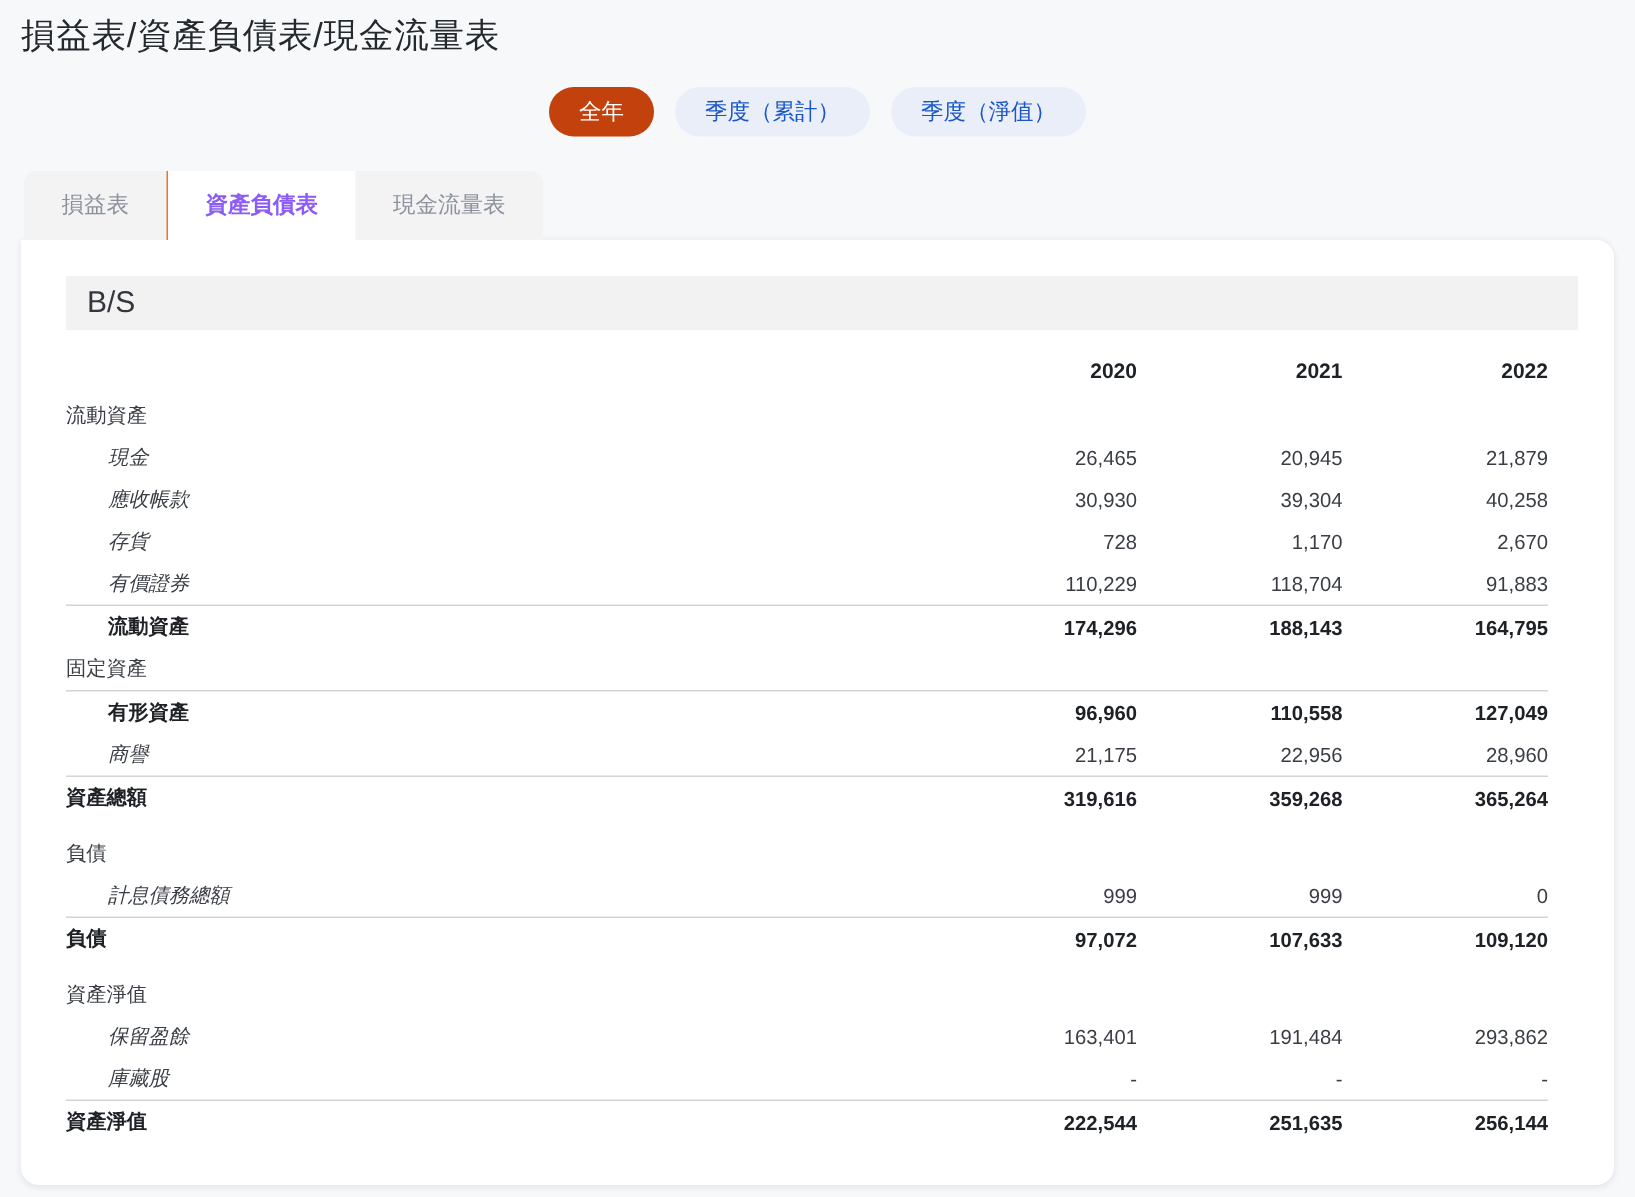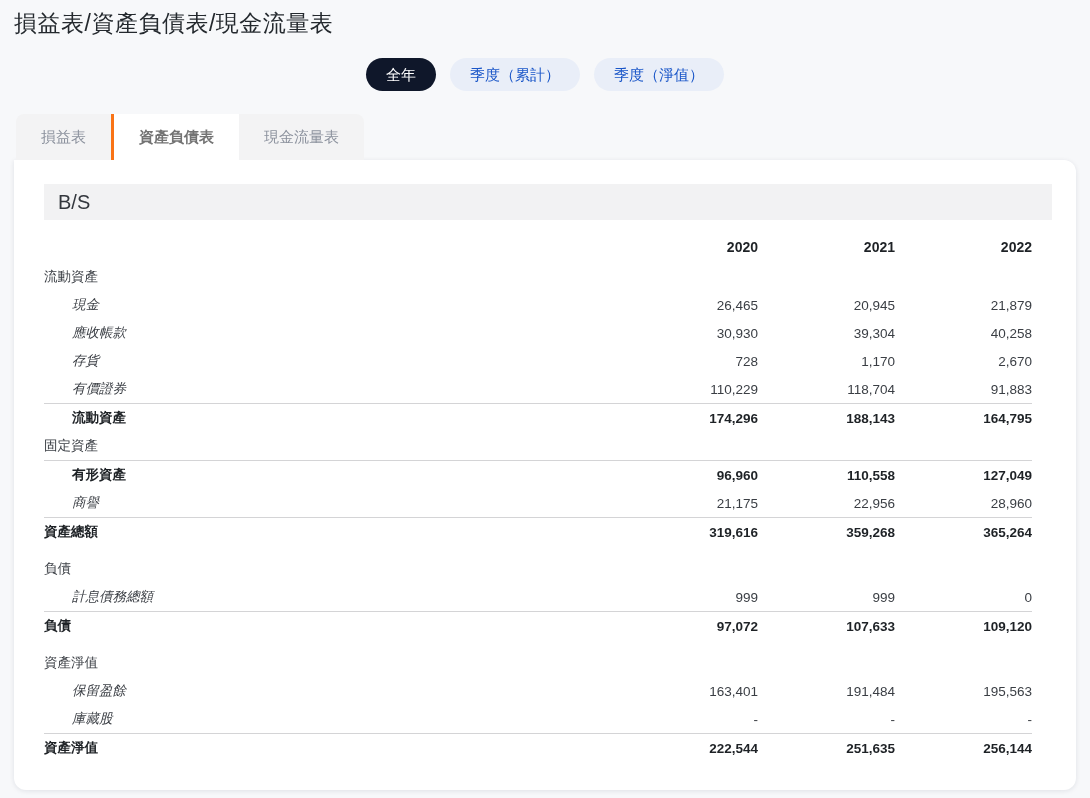"全年" .pill.active { background: #0f172a -> #c2410c }
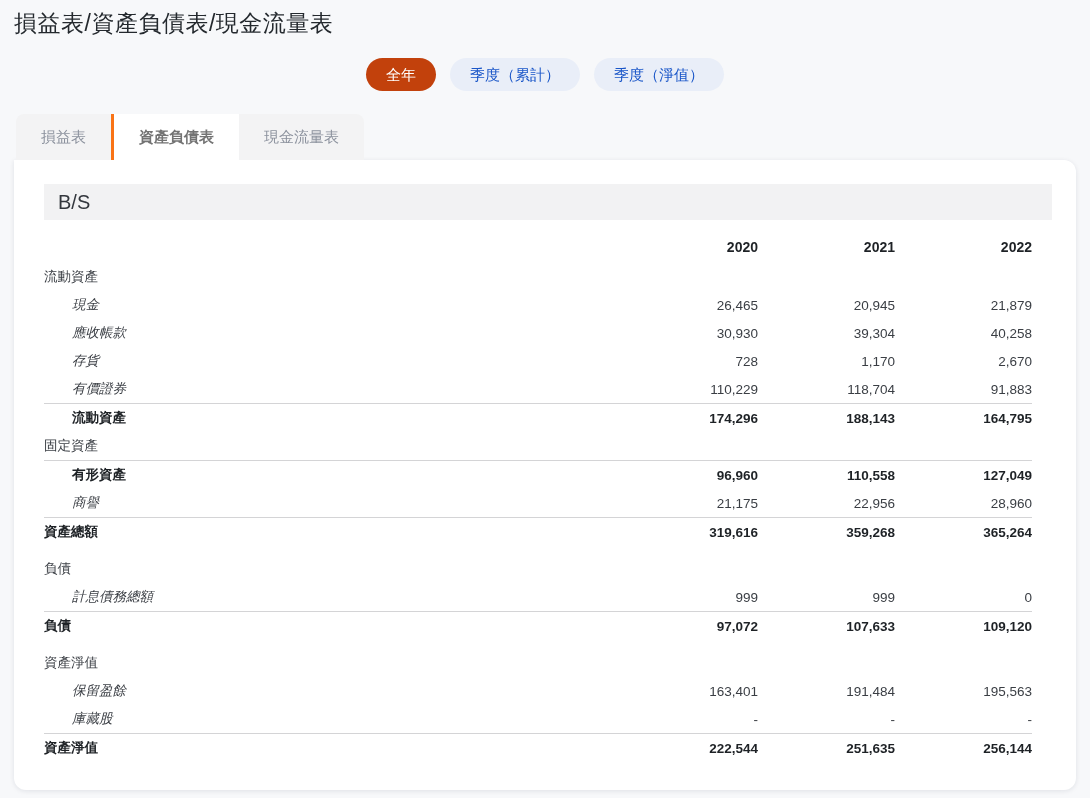"損益表" .tab { border-right: 3px solid #f97316 -> 1px solid #f97316 }
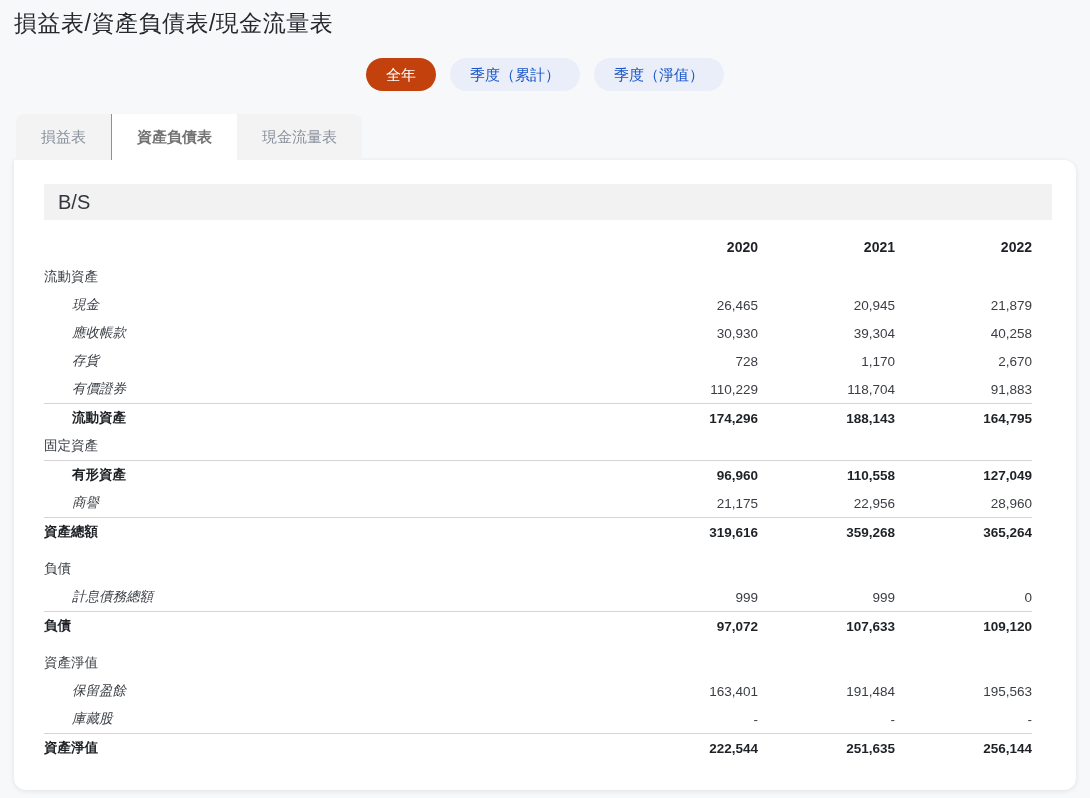"資產負債表" .tab.active { color: #737373 -> #8b5cf6 }
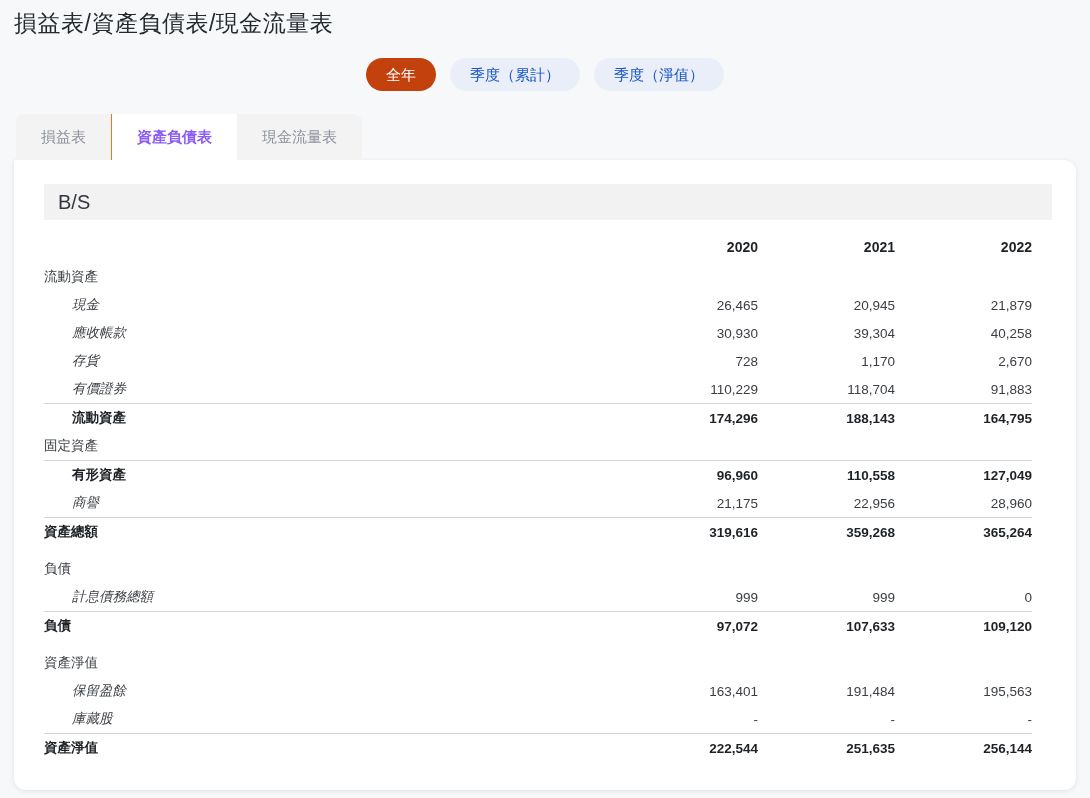"195,563" div.t-val { text: 195,563 -> 293,862 }
